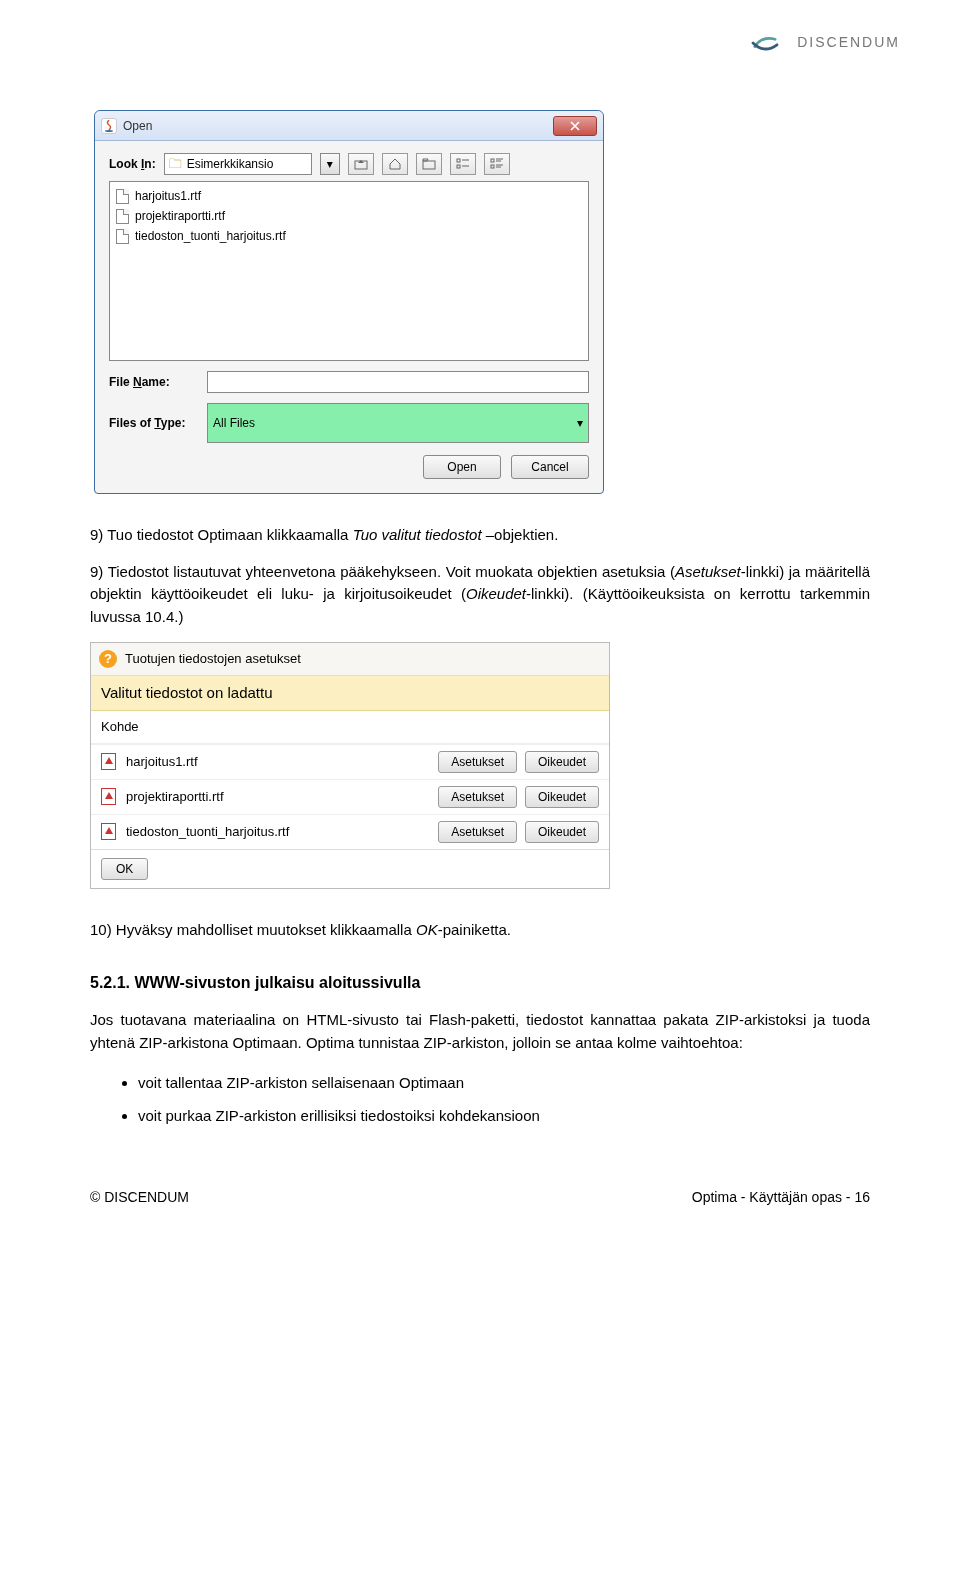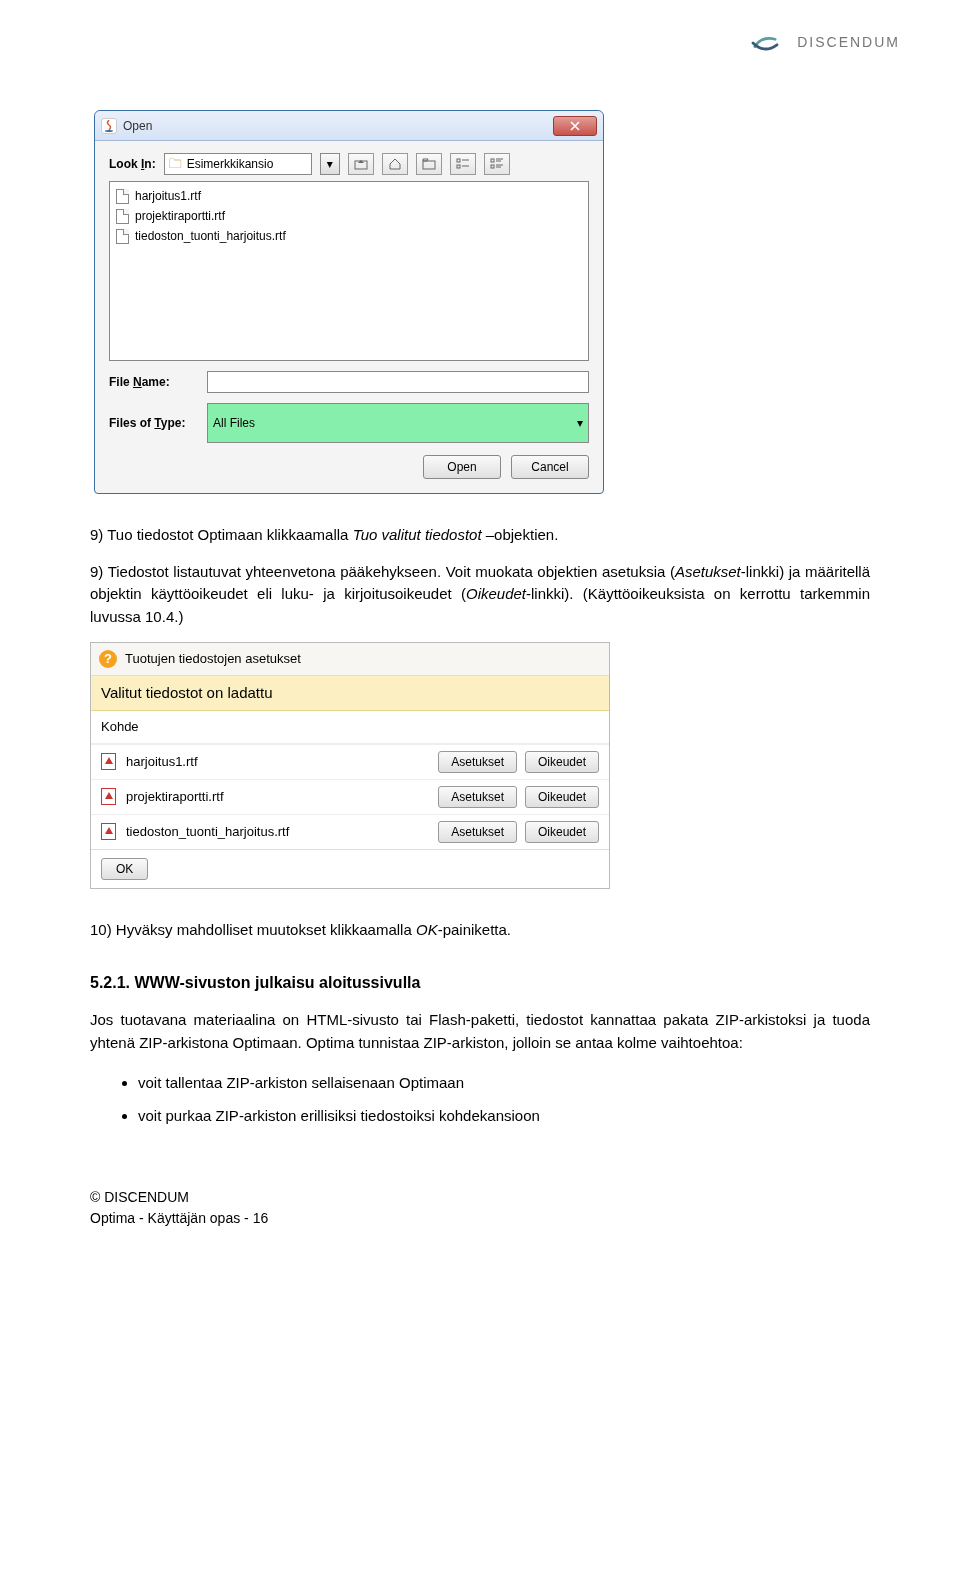"© DISCENDUM" .footer { flex-direction: column -> none }
